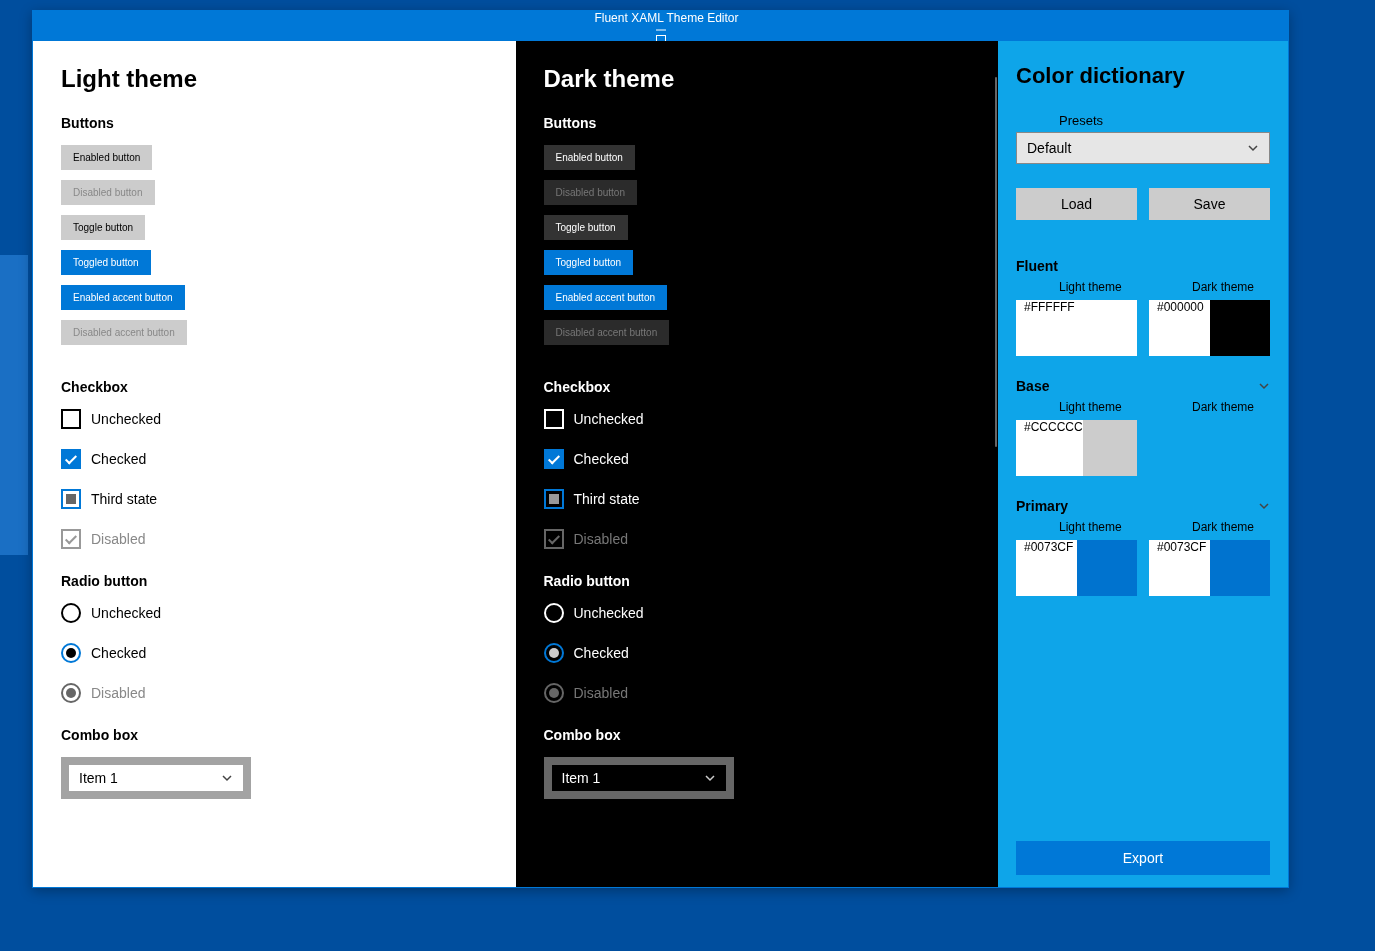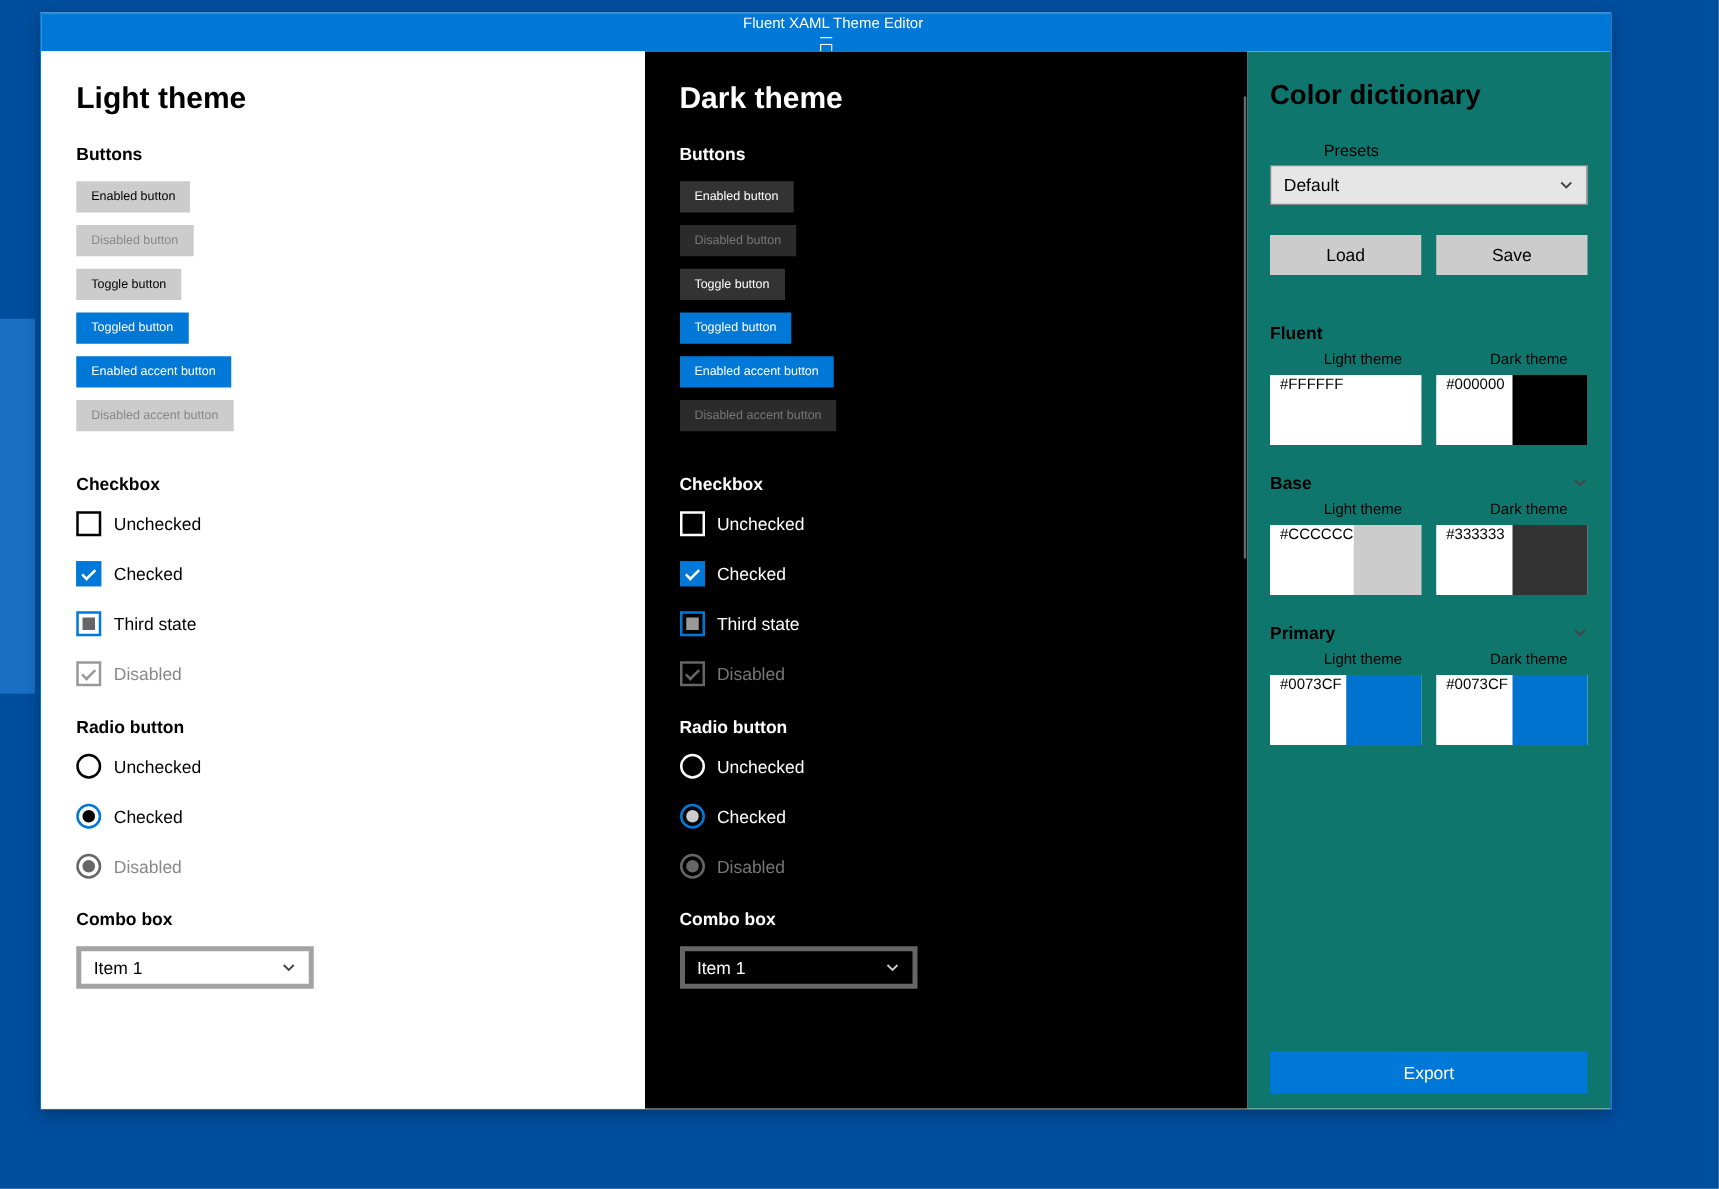"Color dictionary" .side { background: #0f766e -> #0ea5e9 }
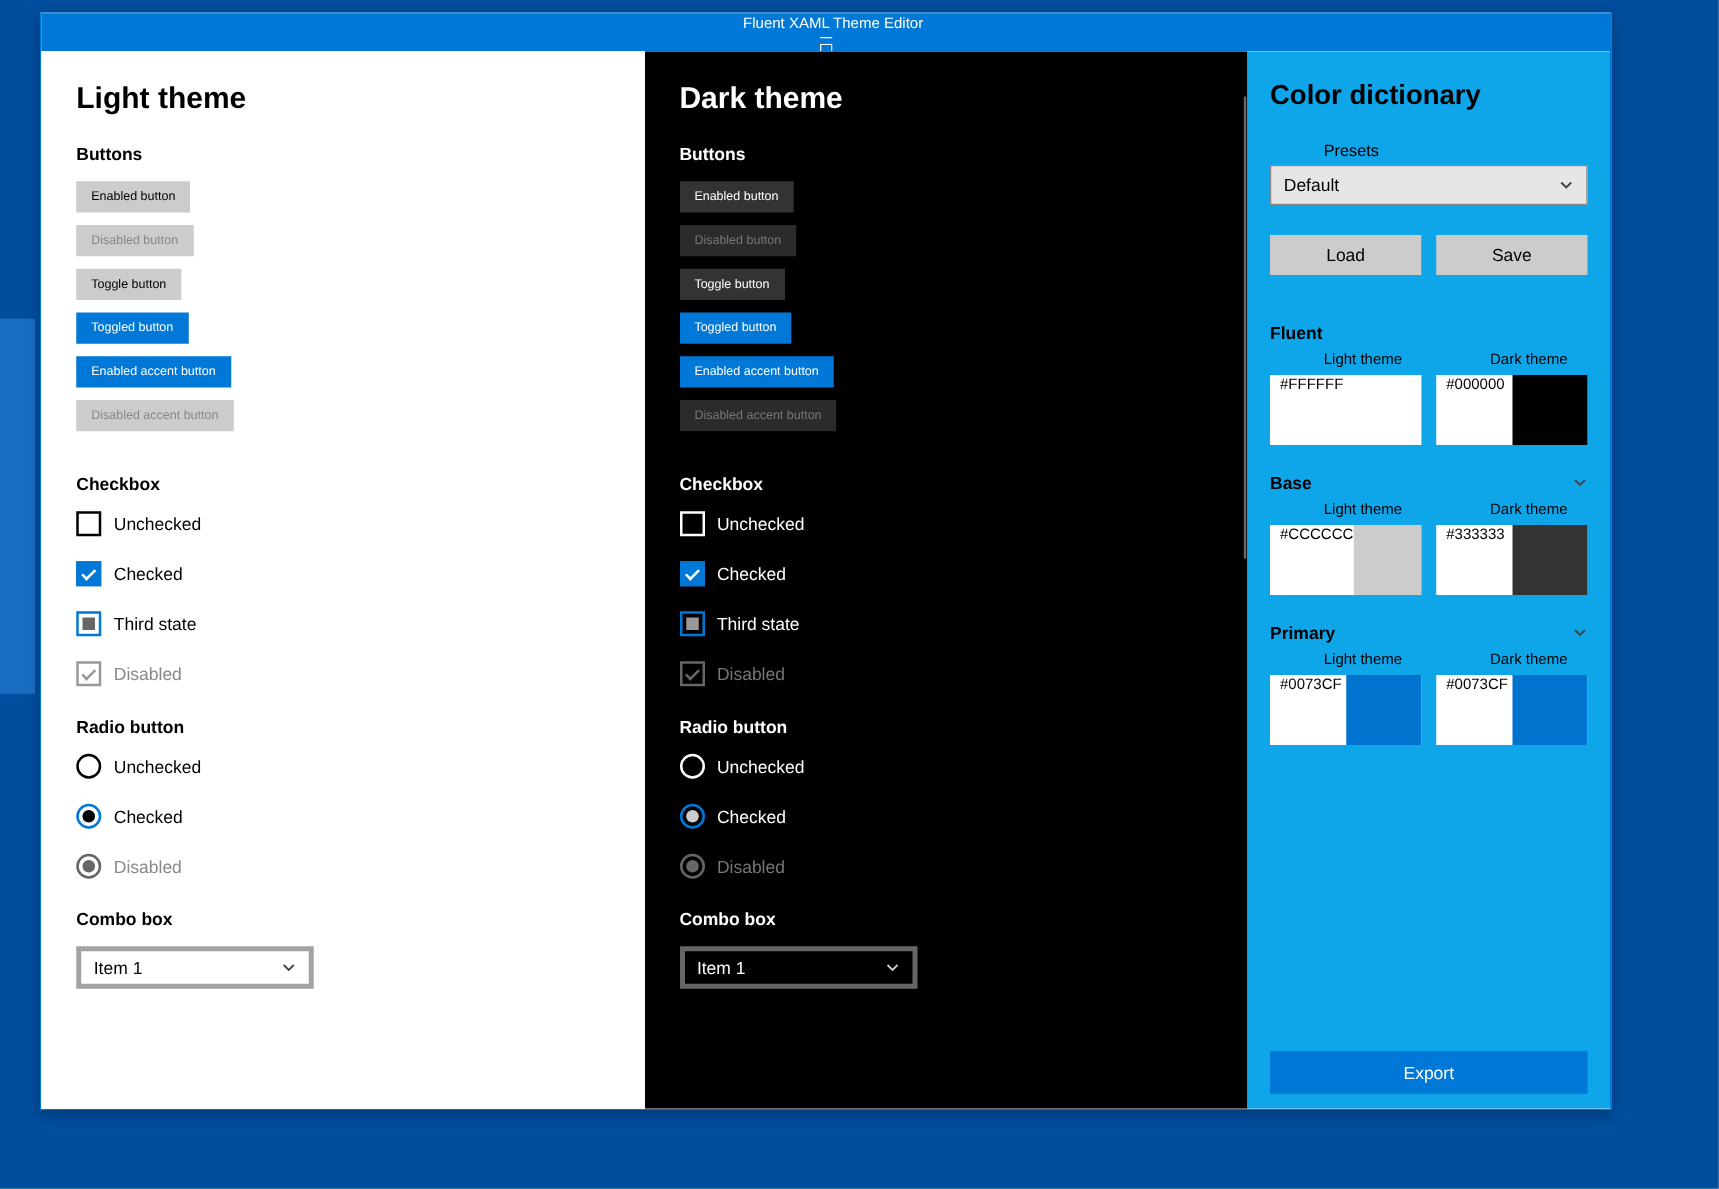"#333333" div.swatch { html: <div> <span>#333333</span> <span></span> </div> -> none }
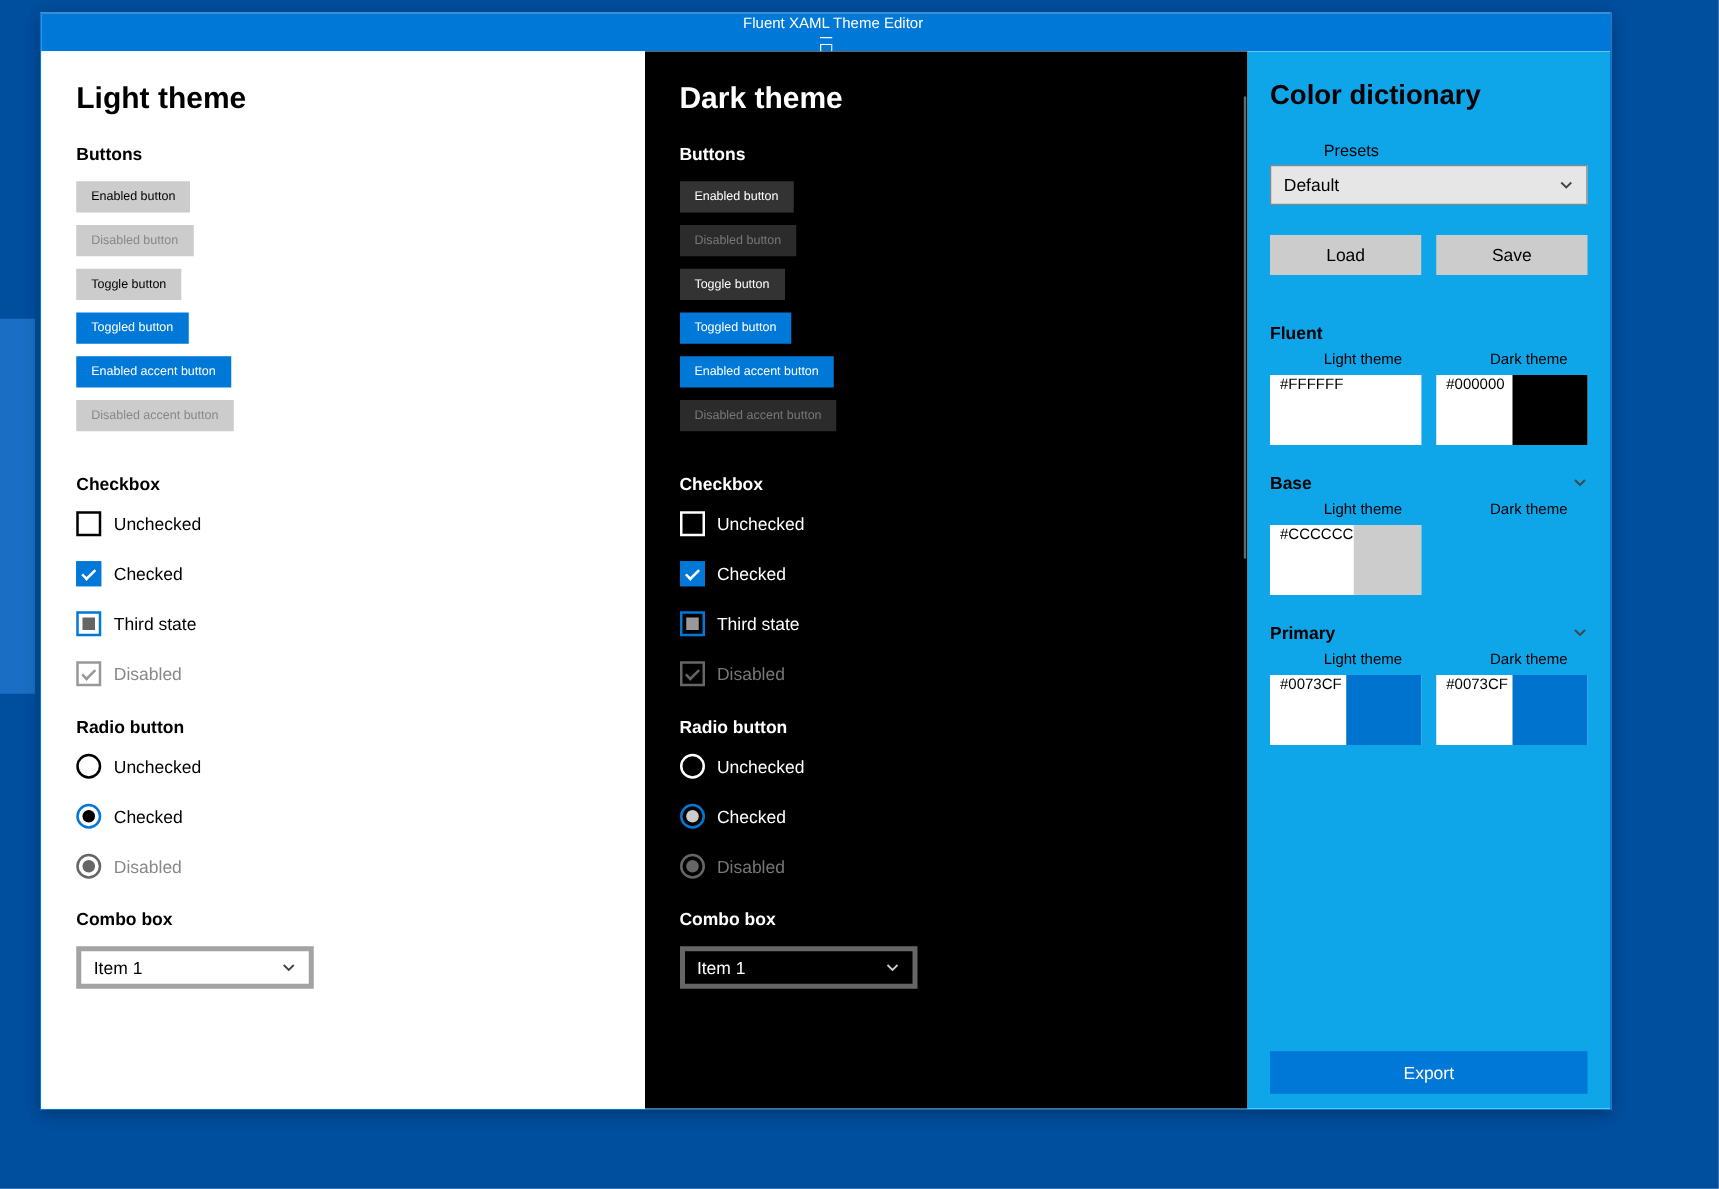"Item 1" .combo { border: 4px solid #a3a3a3 -> 8px solid #a3a3a3 }
